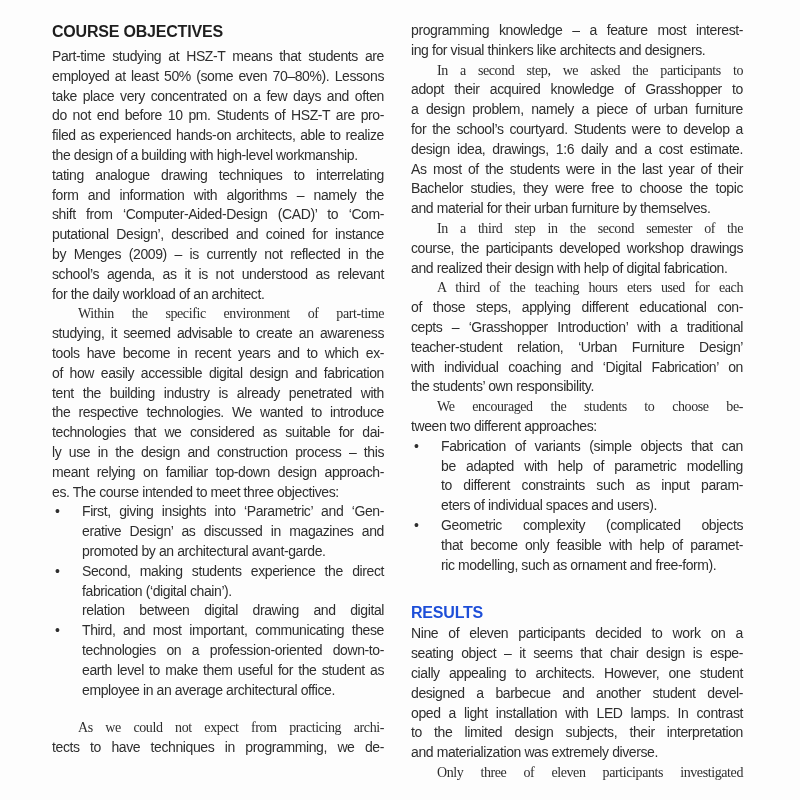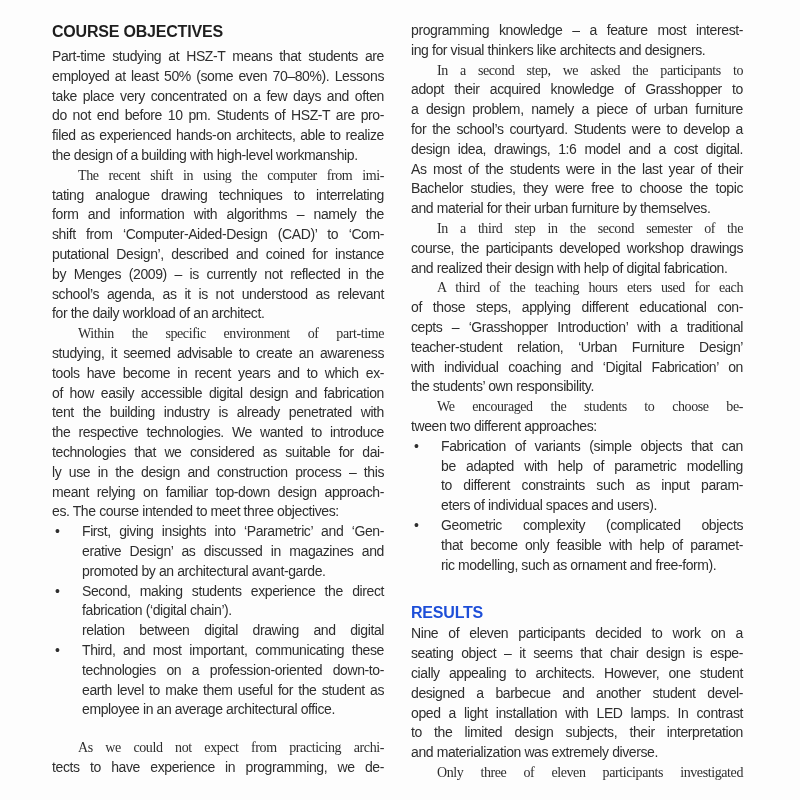"design idea, drawings, 1:6 model" div.line { text: model and a cost digital -> daily and a cost estimate }
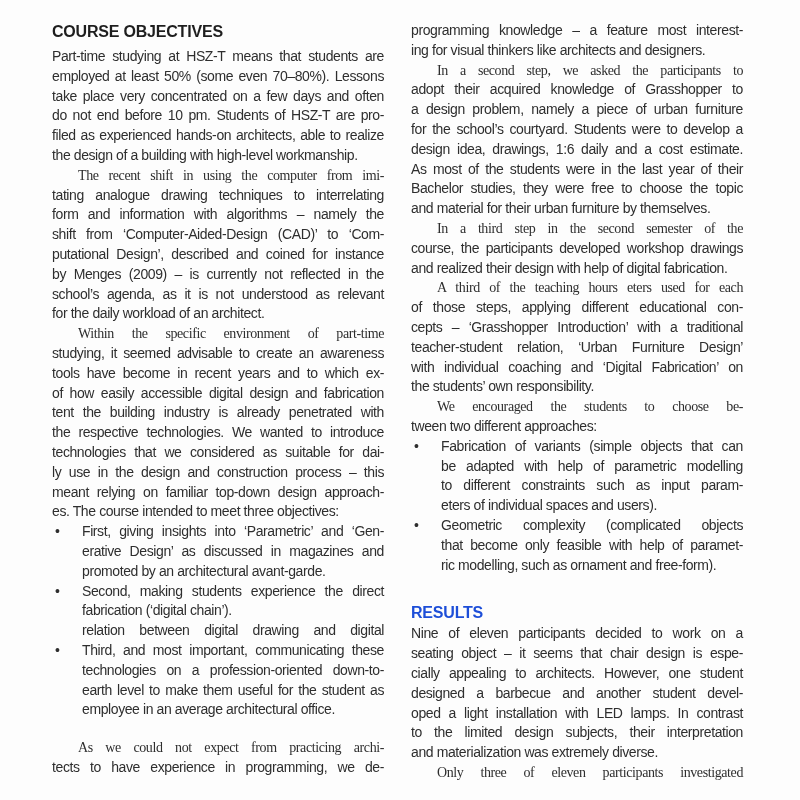"The recent shift in using" div.line { html: <div>The recent shift in using the computer from imi-</div> -> none }
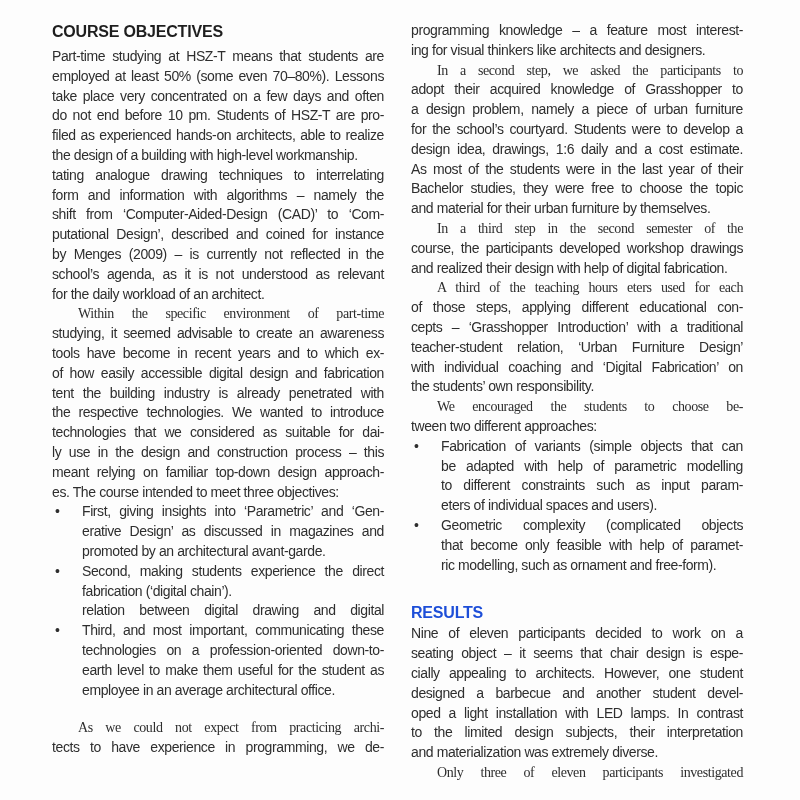"tects to have experience in" div.line { text: experience -> techniques }
